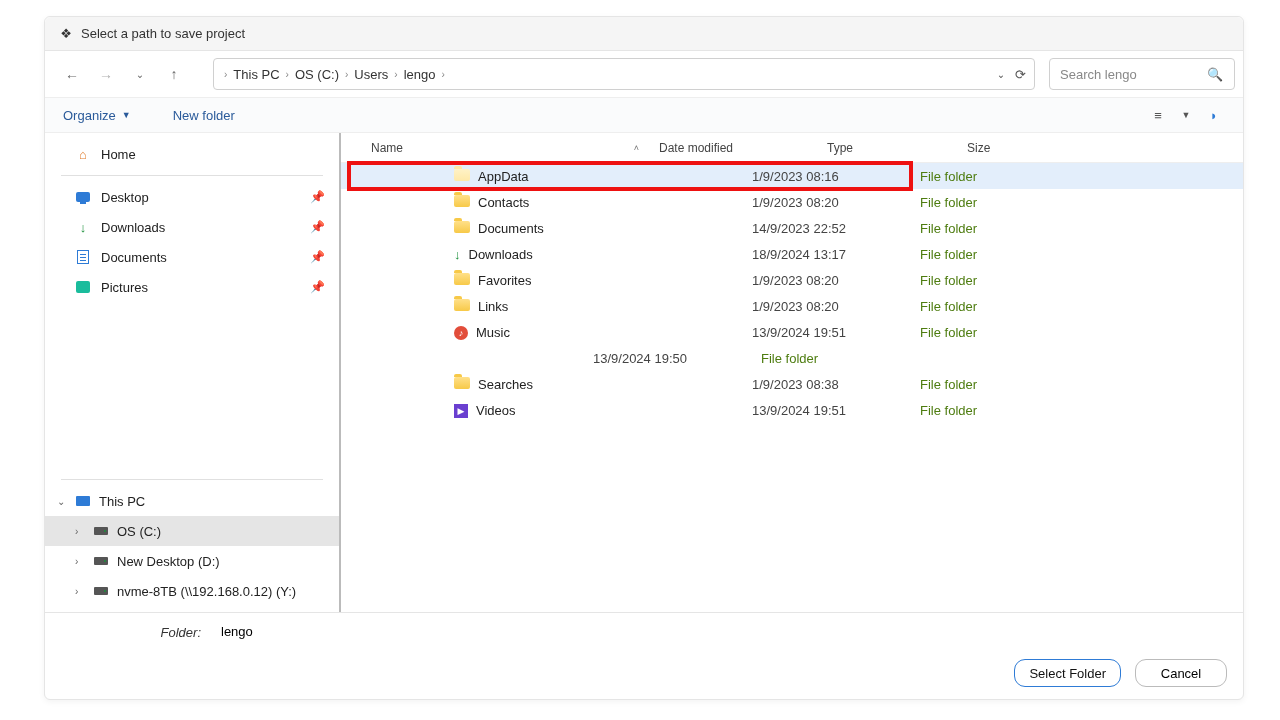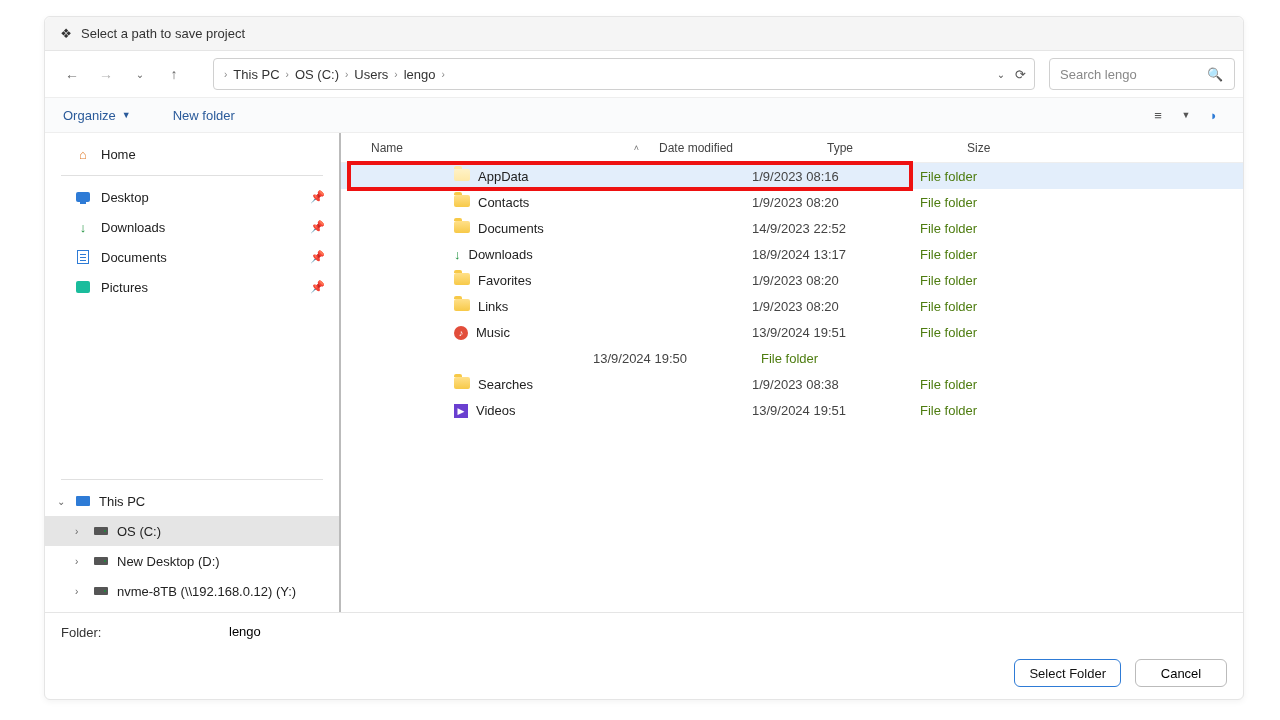"Folder:" .folderrow label { font-style: none -> italic; margin-right: 24px -> 16px; text-align: left -> right }
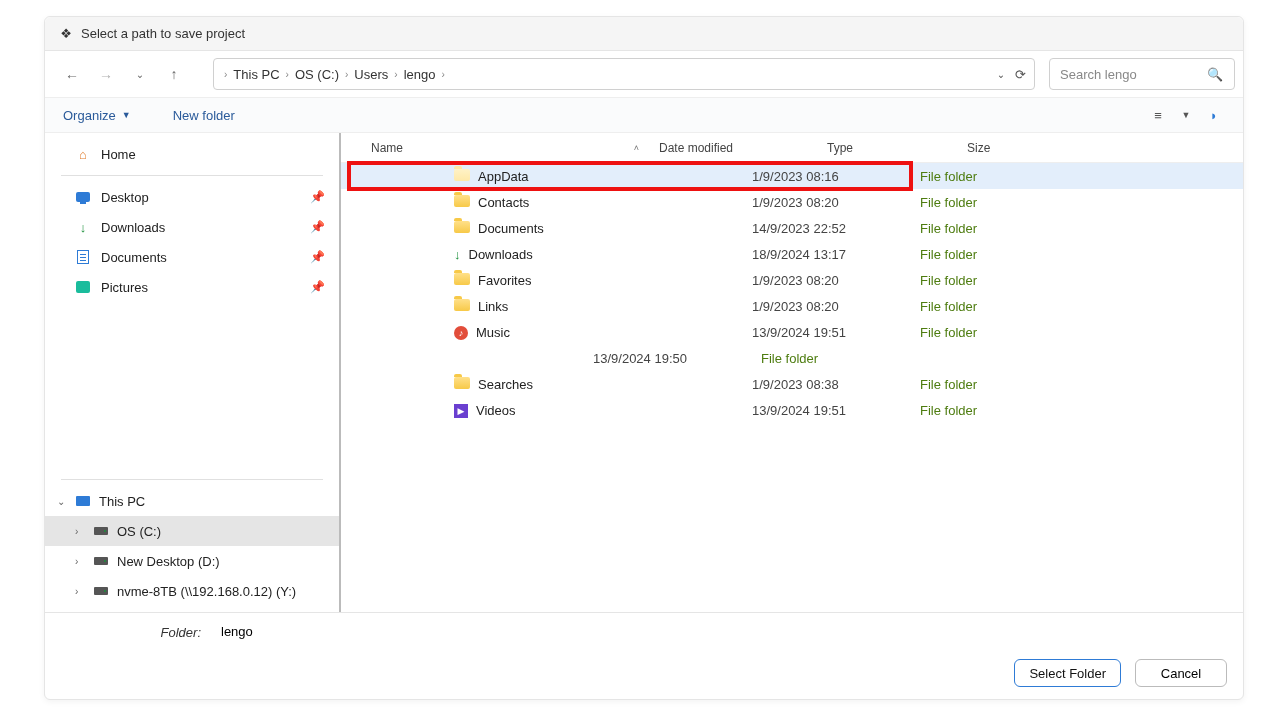"Select Folder" .btn { border-radius: 6px -> 11px }
